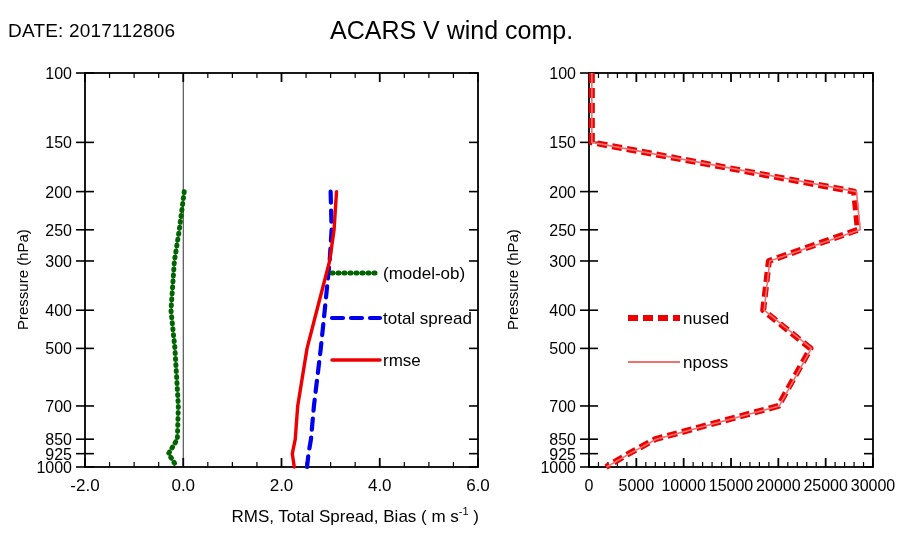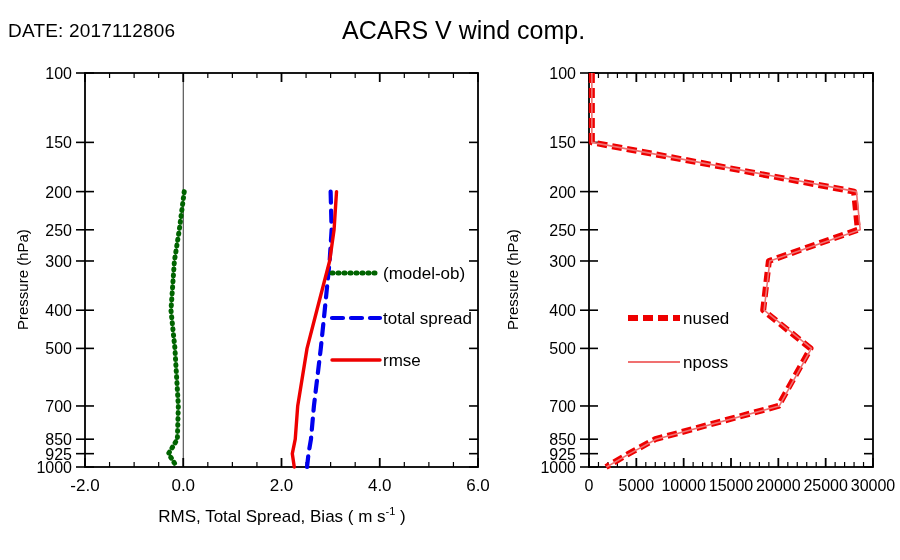"ACARS V wind comp." .main-title { margin-left: 12px -> none }
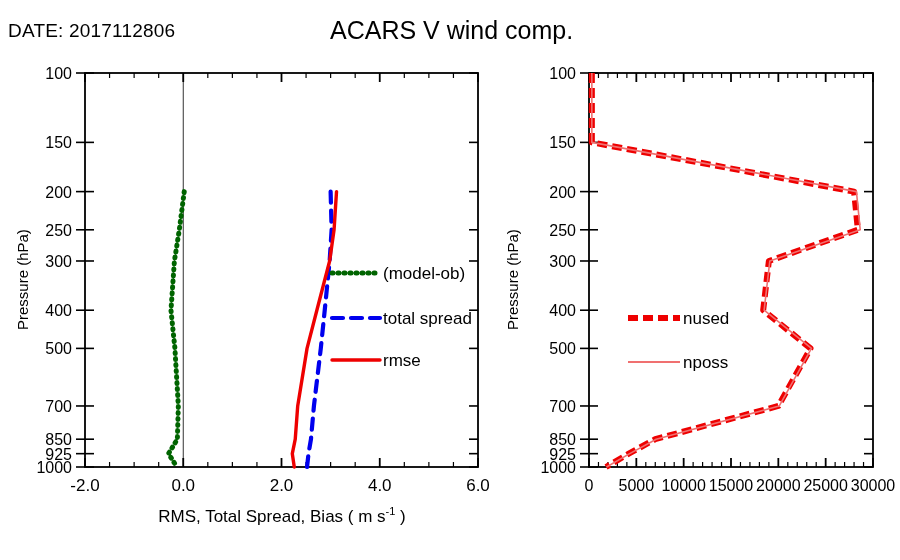"RMS, Total Spread, Bias (" .axis-title-x { text-align: center -> right }
